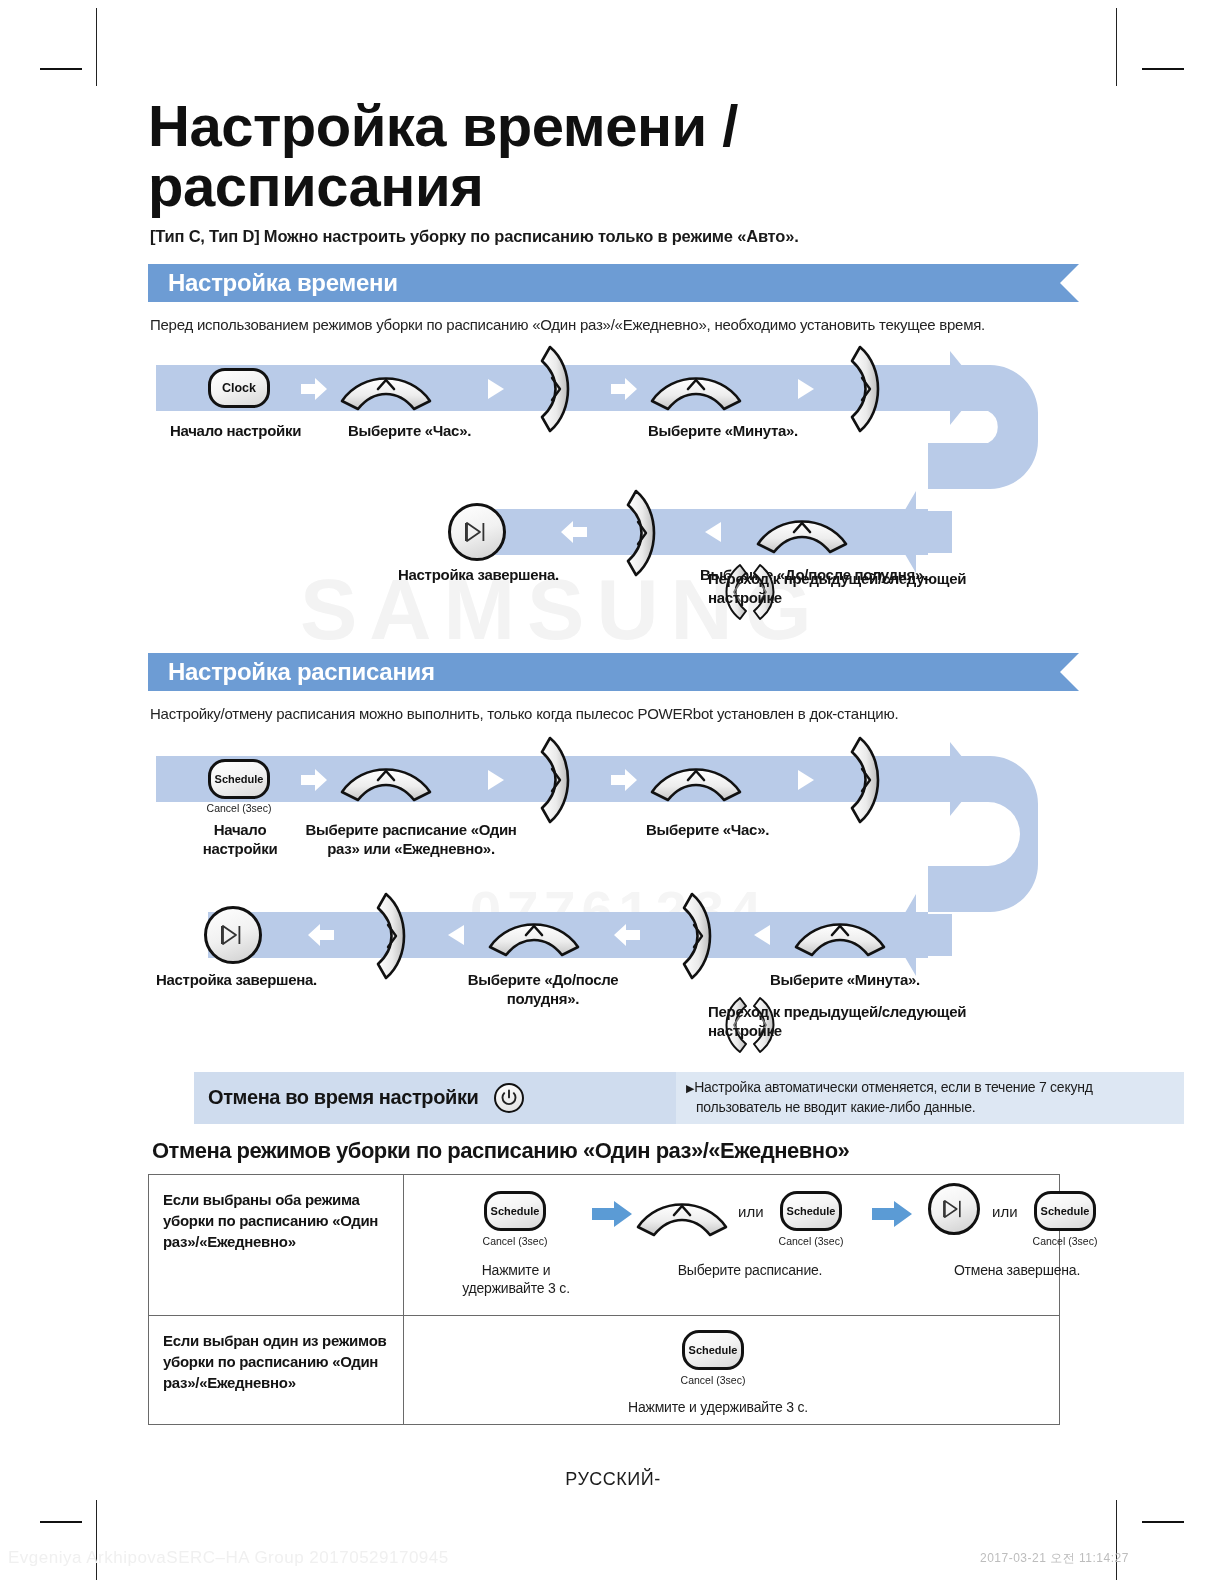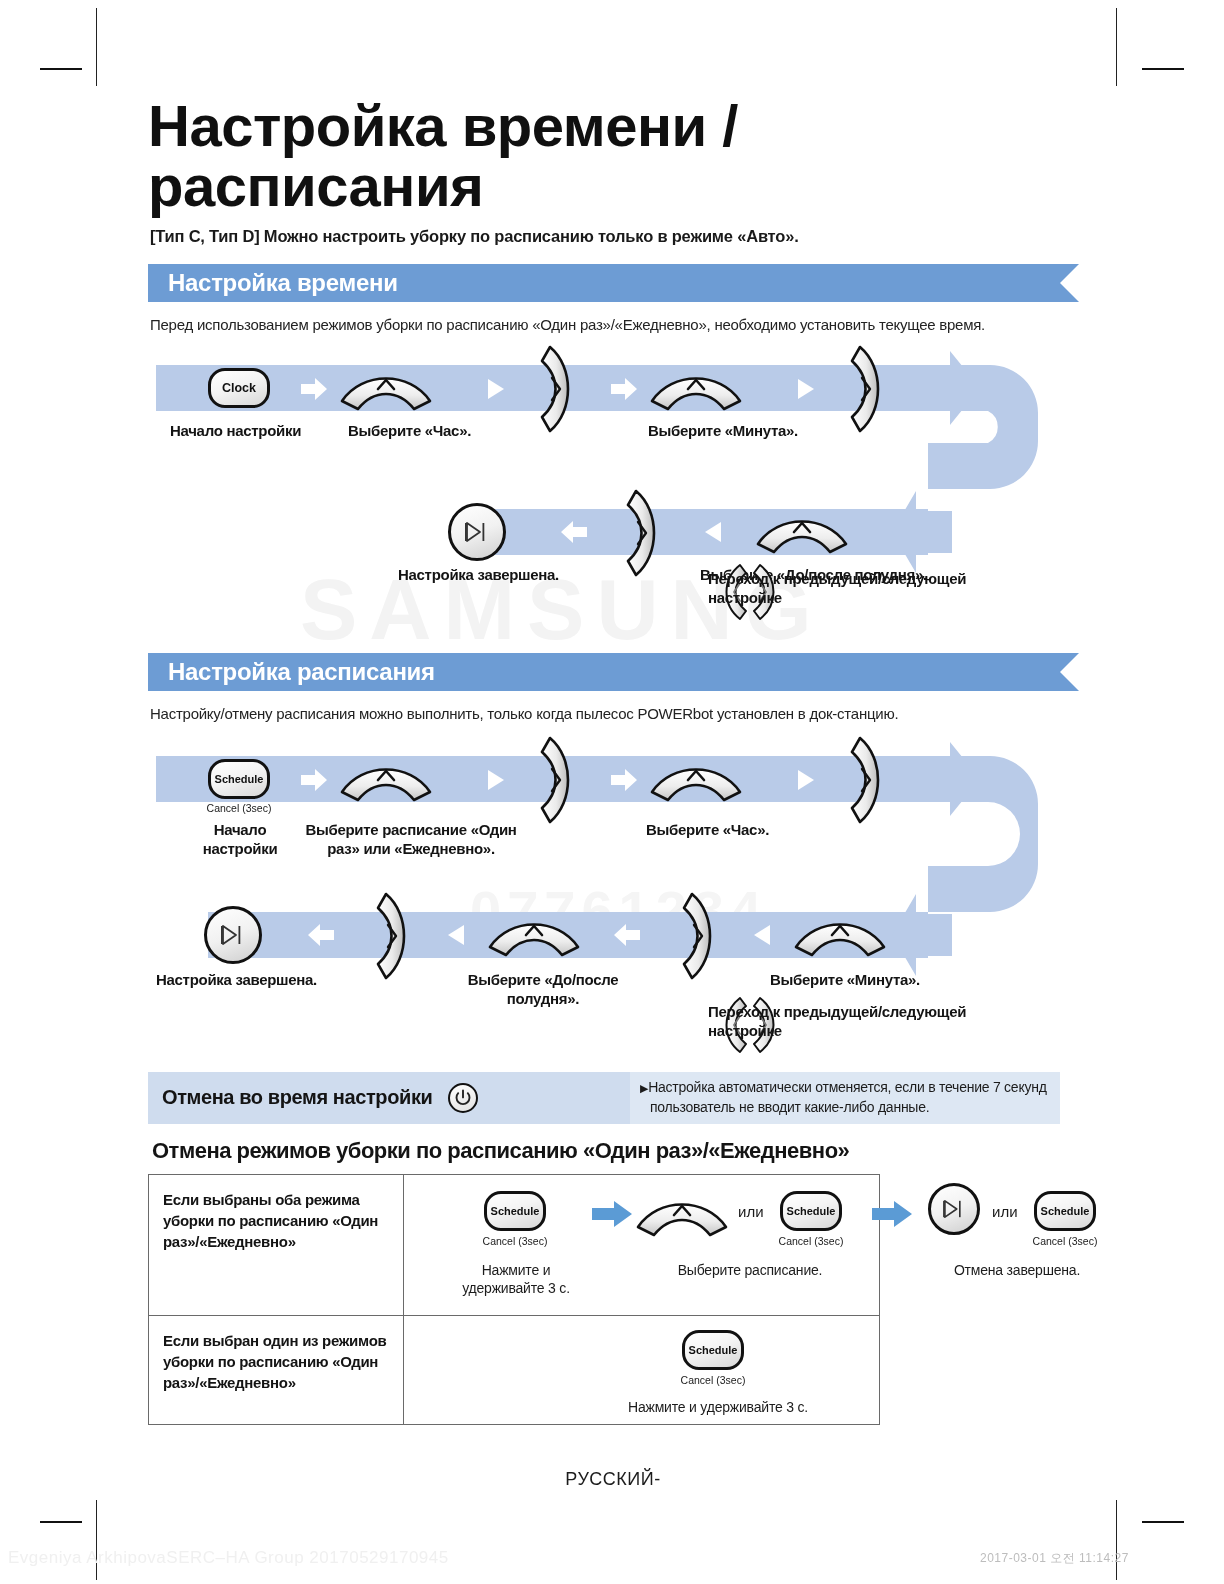"Отмена во время настройки" .cancel-bar { margin-left: none -> 46px; width: 912px -> 990px }
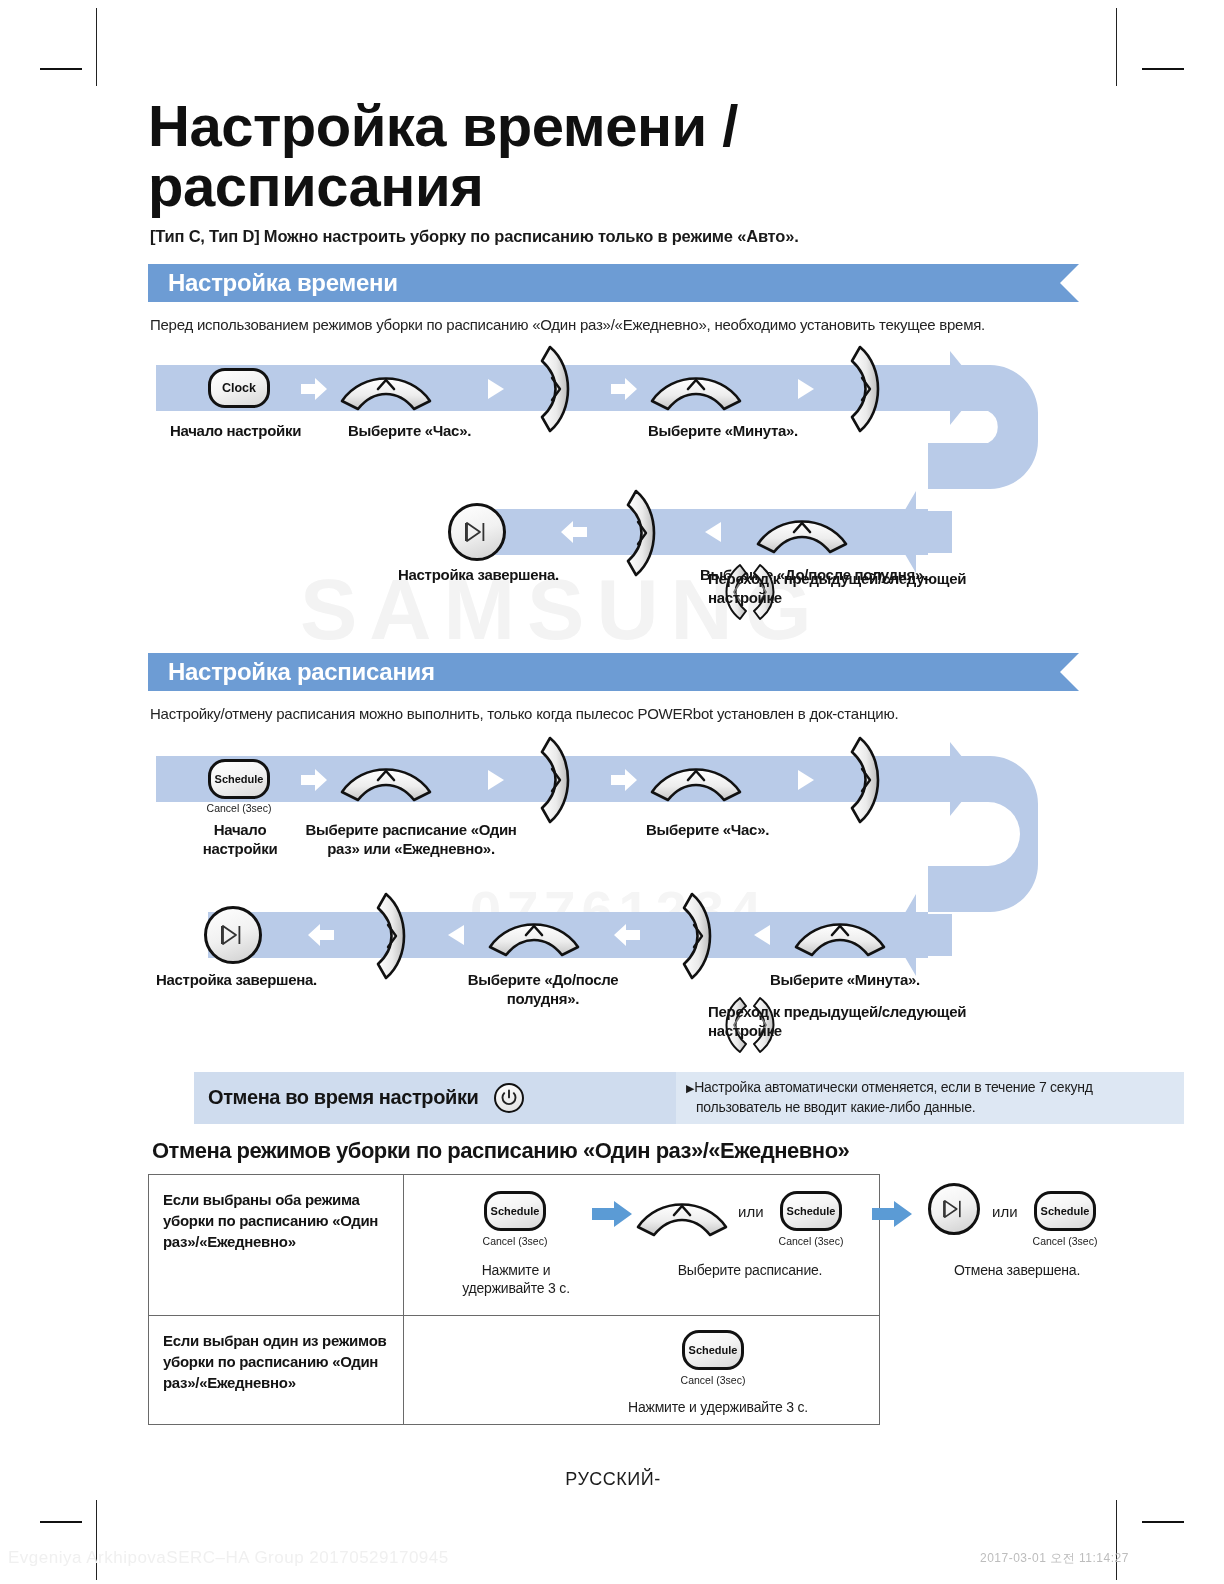"Если выбраны оба режима уборки" table.cancel-table { width: 732px -> 912px }
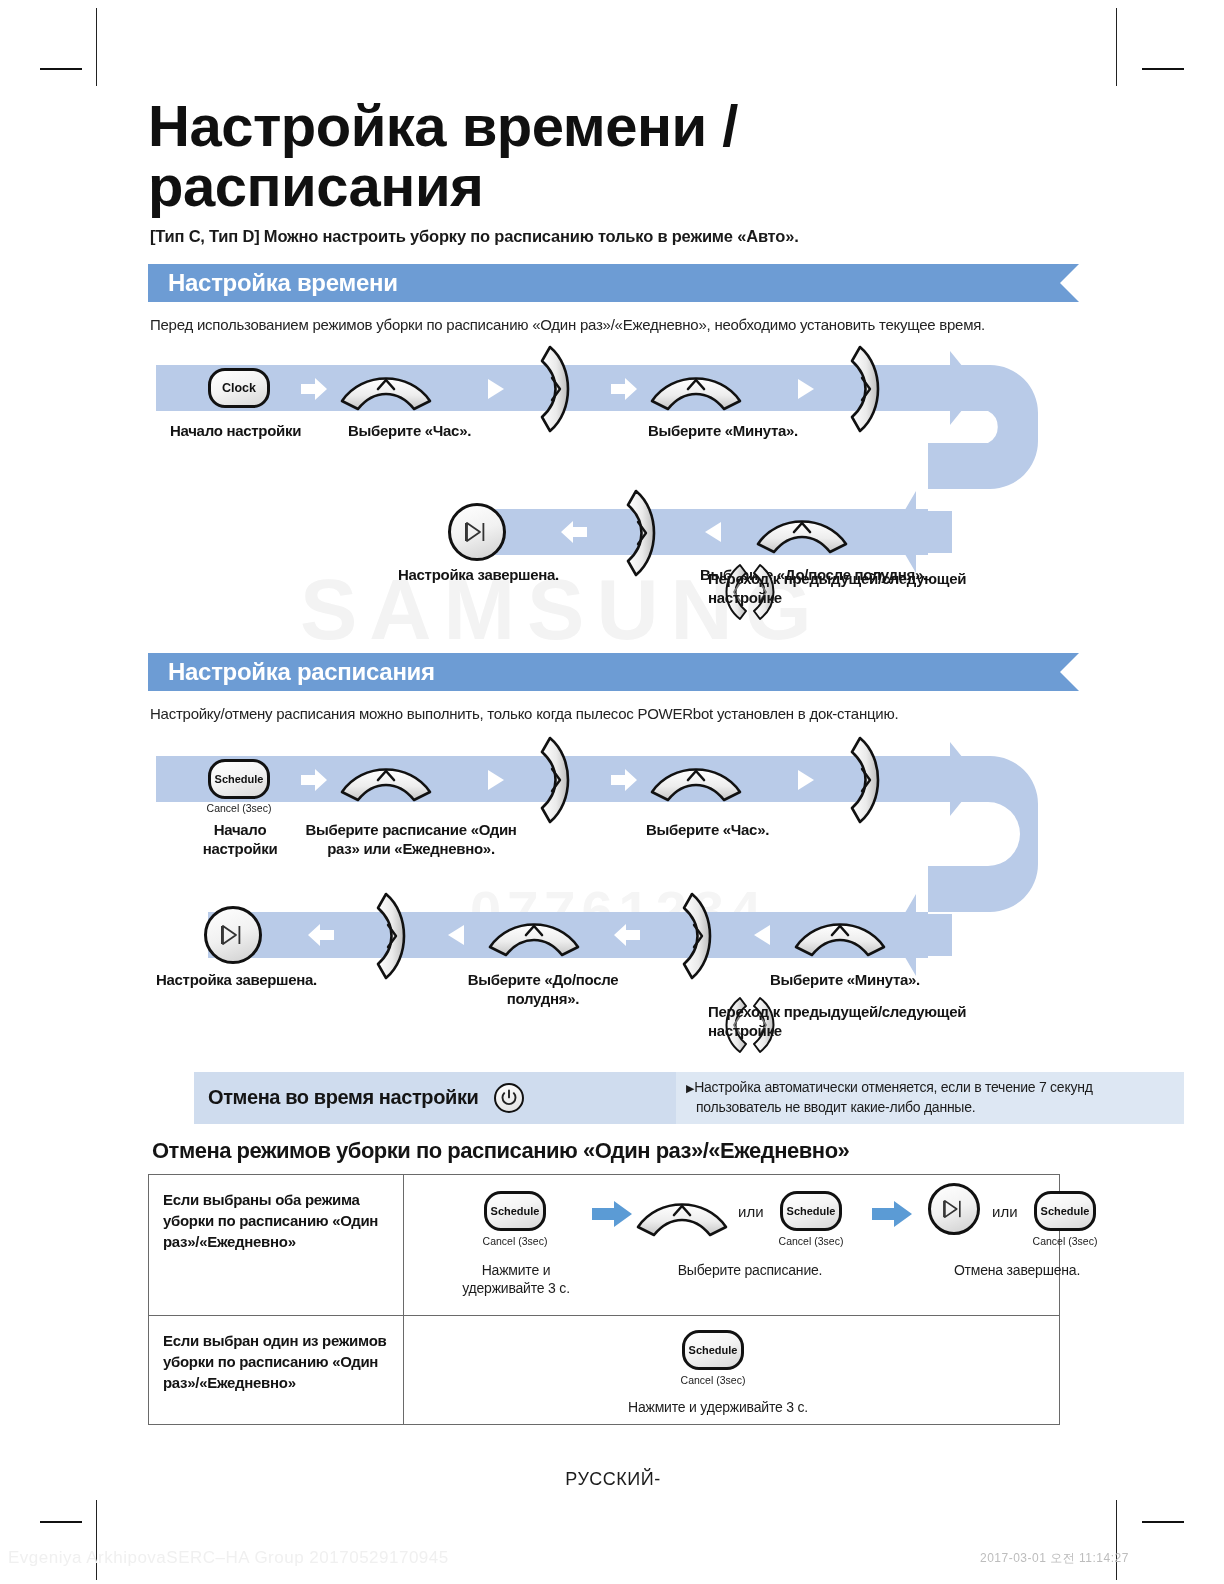"2017-03-01 오전 11:14:27" div.footer-right { text: 2017-03-01 -> 2017-03-21 }
